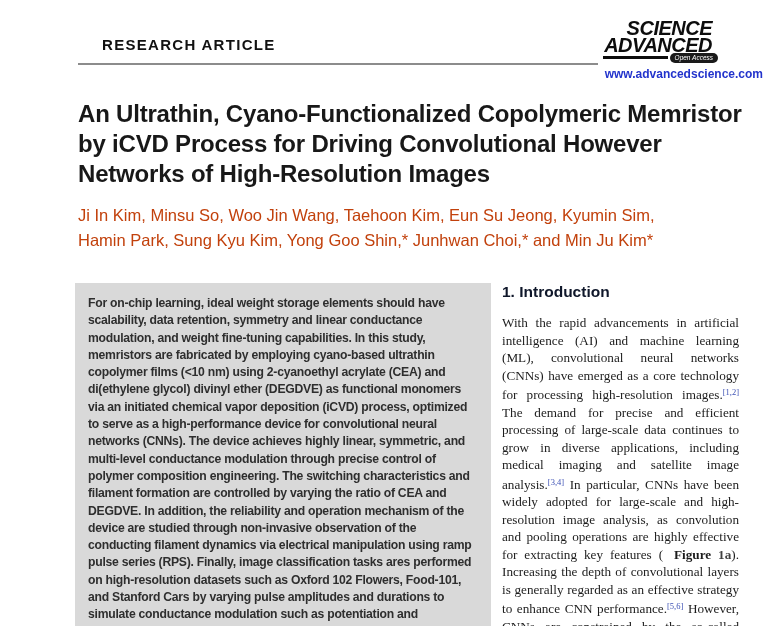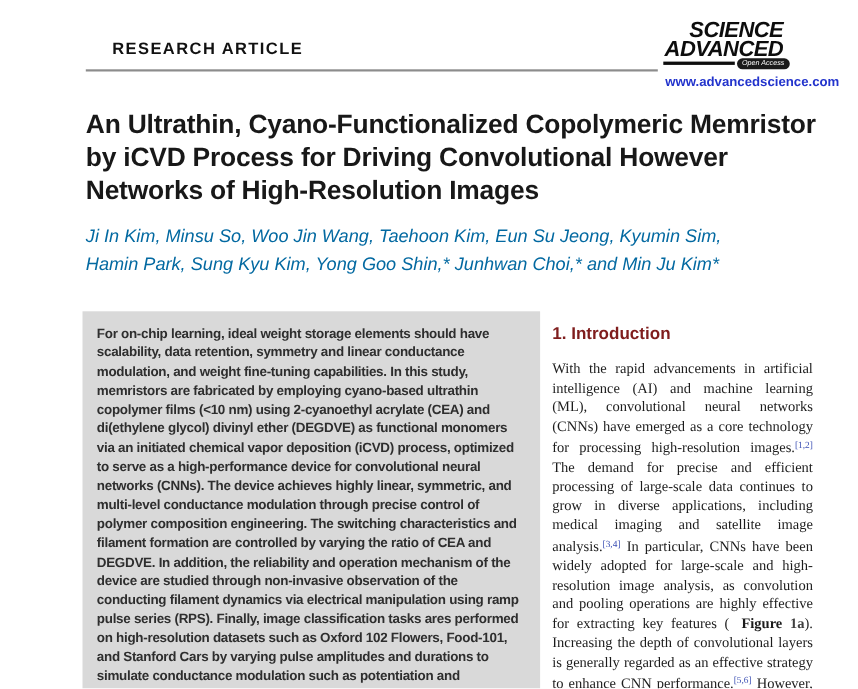"Ji In Kim, Minsu So," .authors { color: #0369a1 -> #c2410c; font-style: italic -> none }
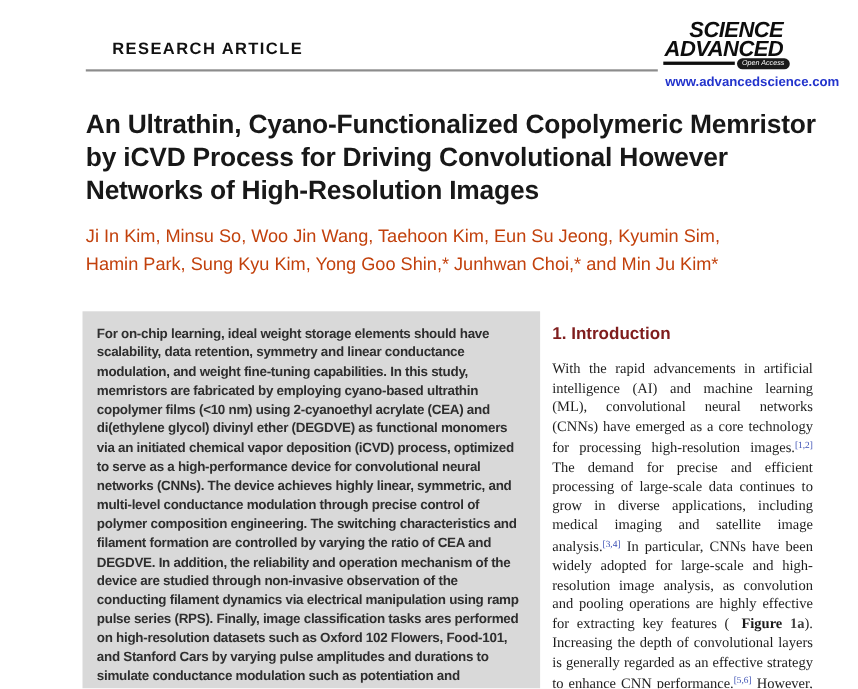"1. Introduction" .intro-heading { color: #7f1d1d -> #0f172a; margin: 12px 0 12px 0 -> 0 0 12px 0 }
